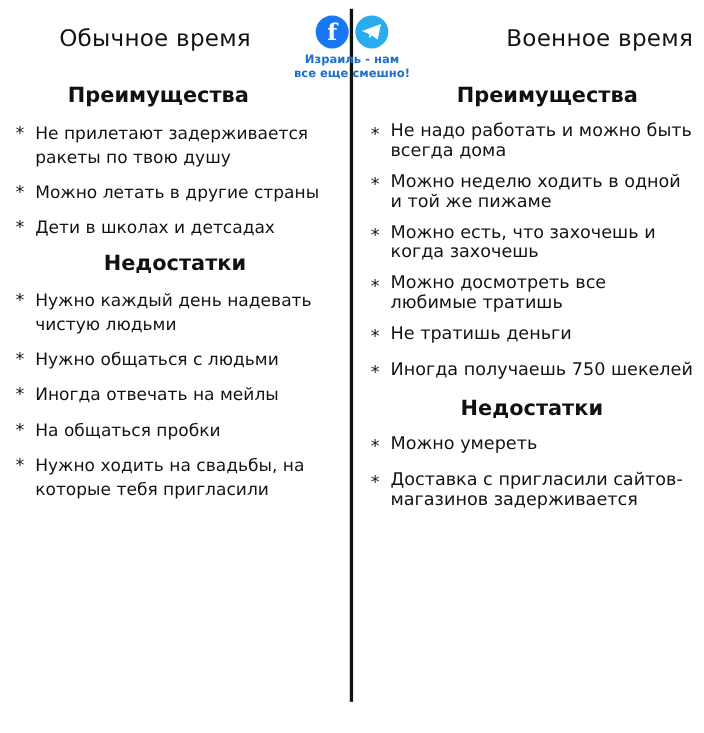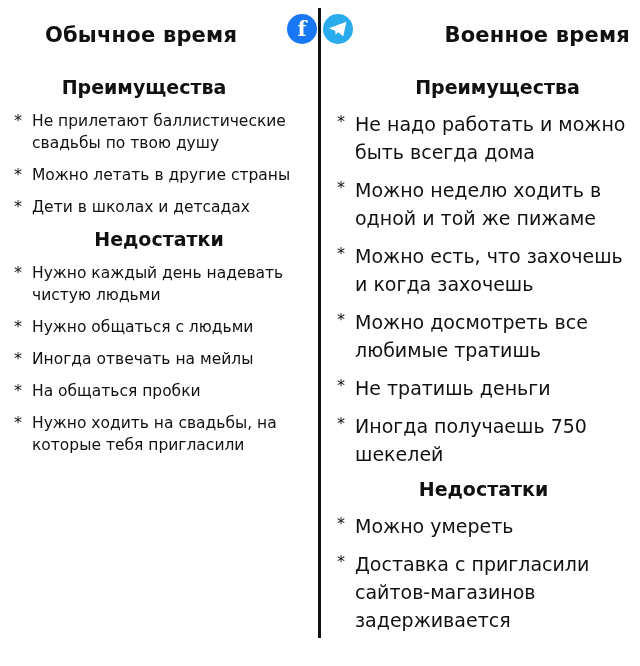"Обычное время" .col-title { font-weight: 700 -> 400 }
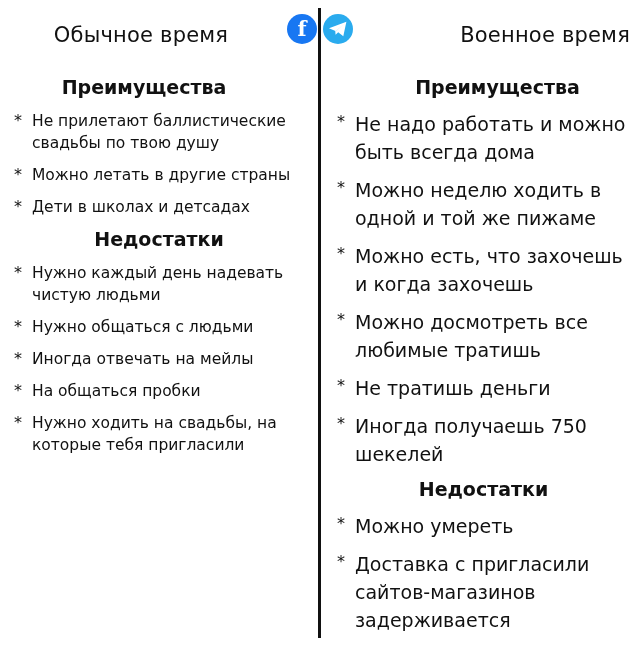"Израиль - нам" div.logo-caption { html: none -> <div> <div>Израиль - нам</div> <div>все еще смешно!</div> </div> }
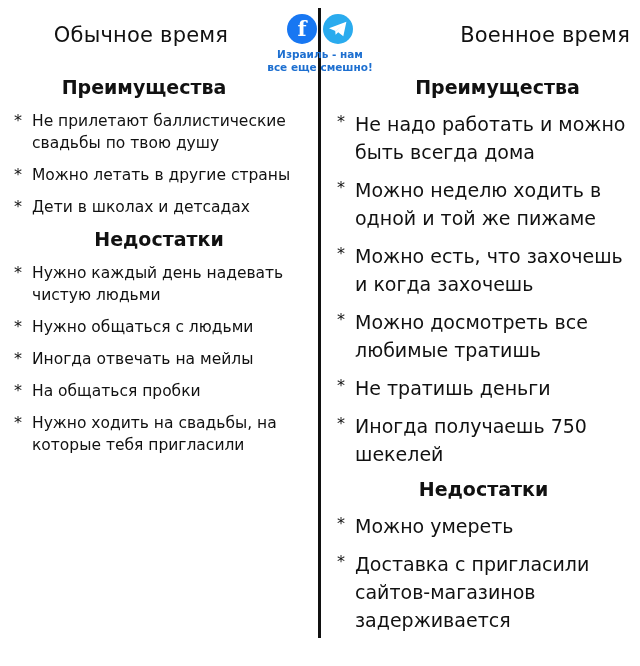"Не прилетают баллистические свадьбы по" span.txt { text: баллистические свадьбы -> задерживается ракеты }
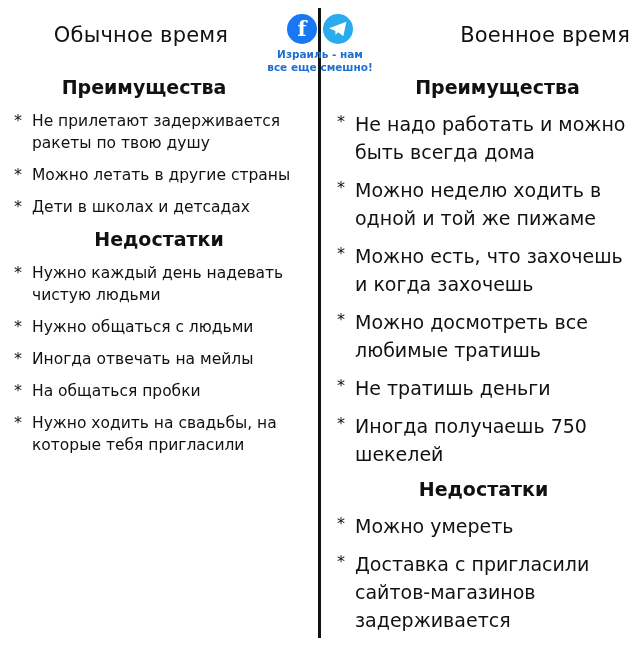"Не надо работать и можно" .col-right .txt { font-size: 19px -> 16px; line-height: 28px -> 18px }
